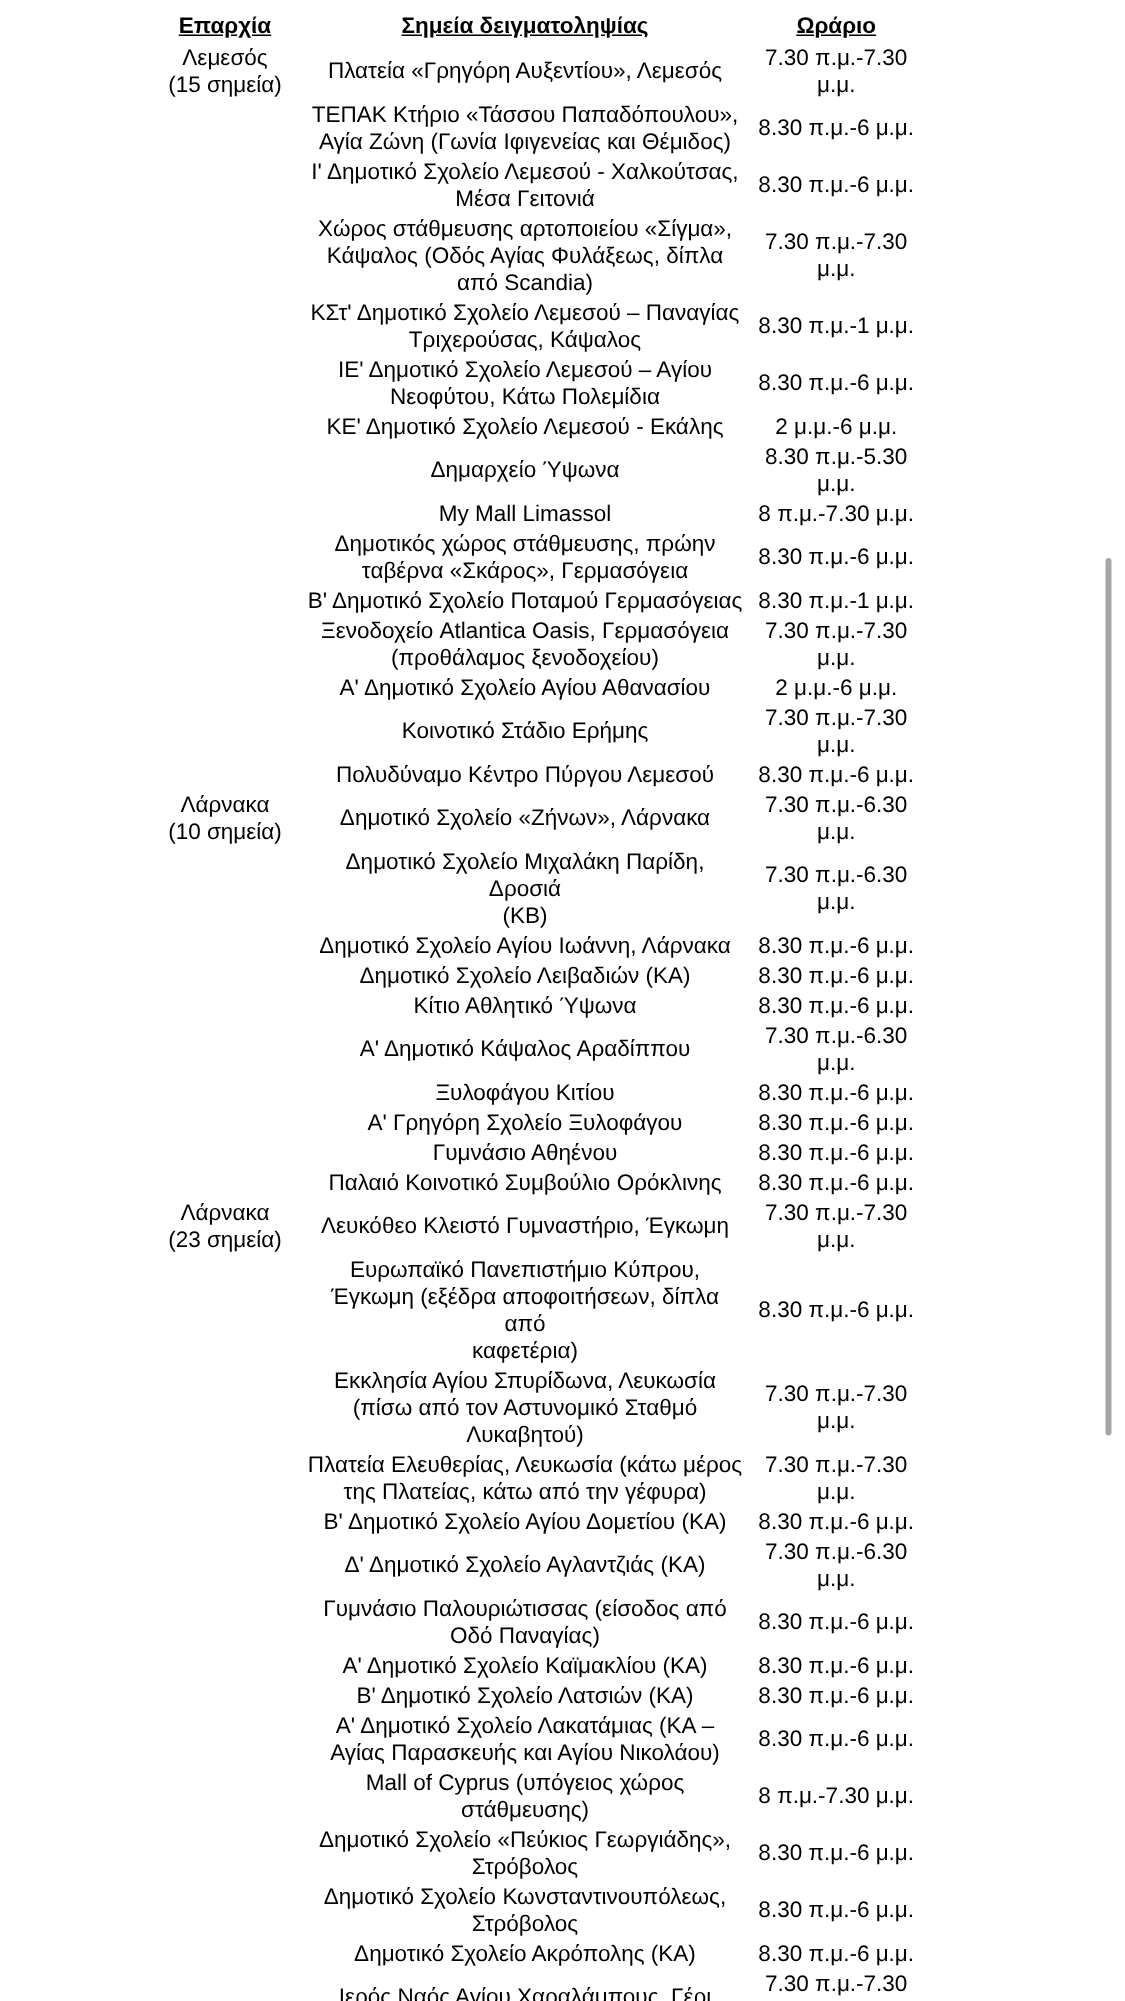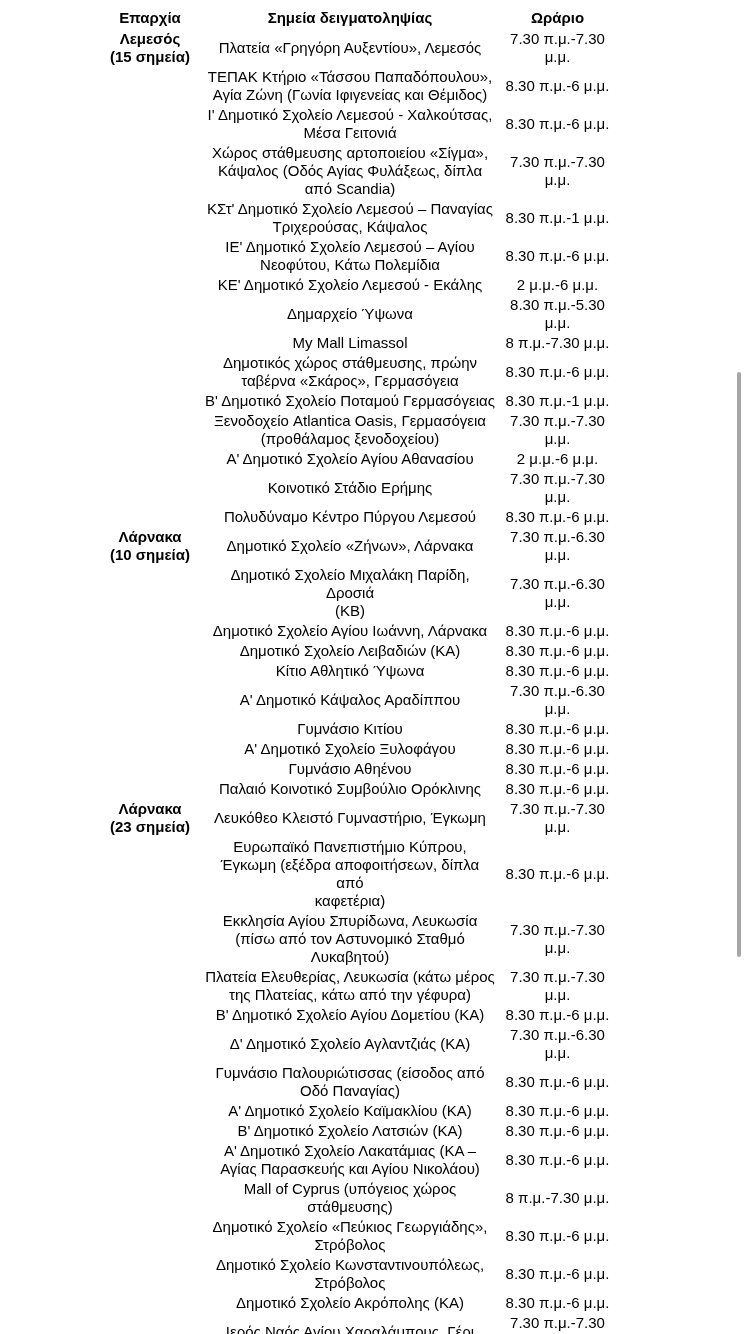"Επαρχία" th { text-decoration: none -> underline }
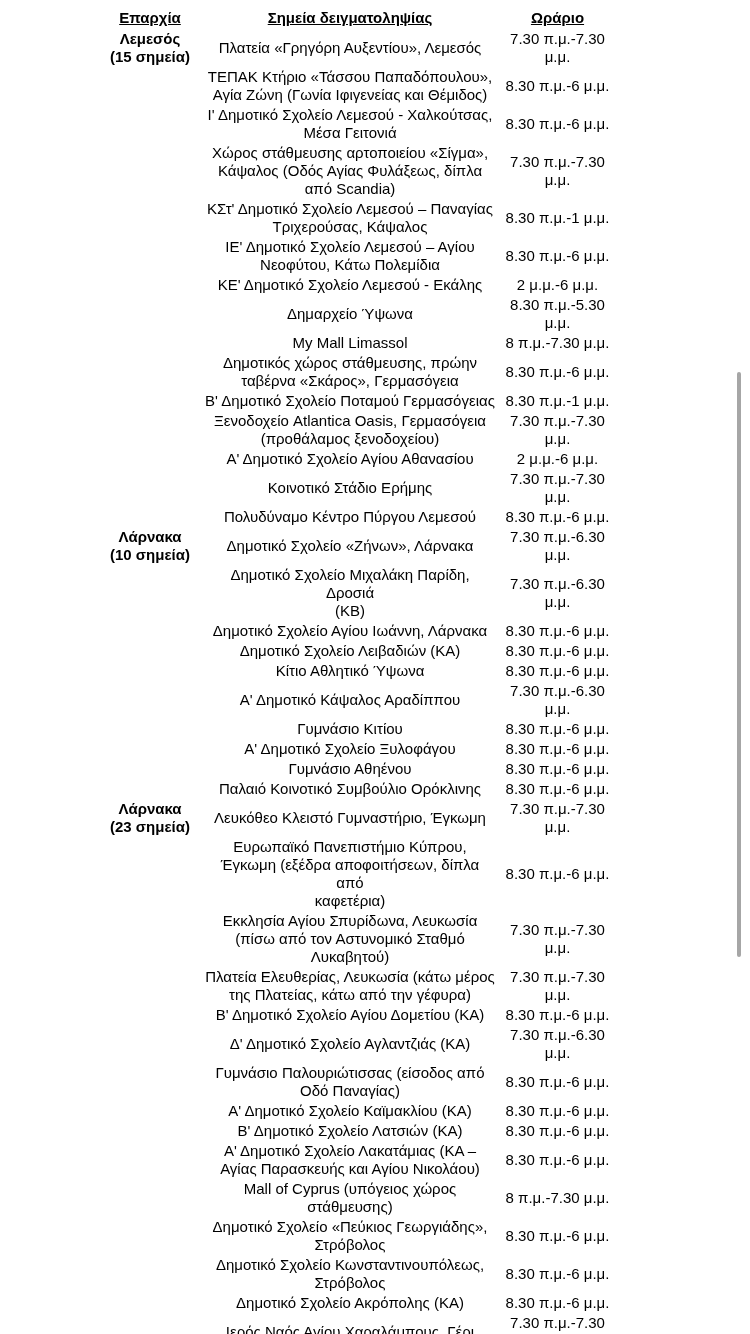"Λεμεσός" td.district { font-weight: bold -> normal }
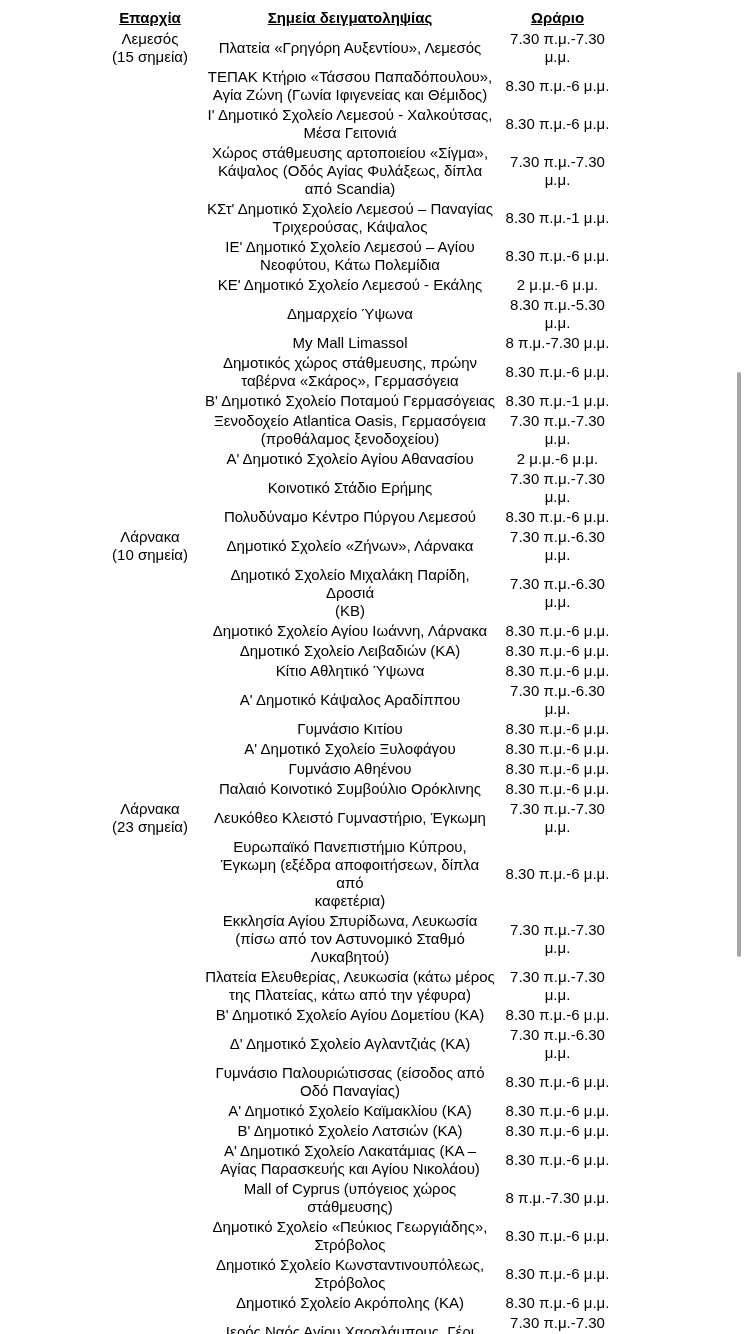"Γυμνάσιο Κιτίου" td { text: Γυμνάσιο -> Ξυλοφάγου }
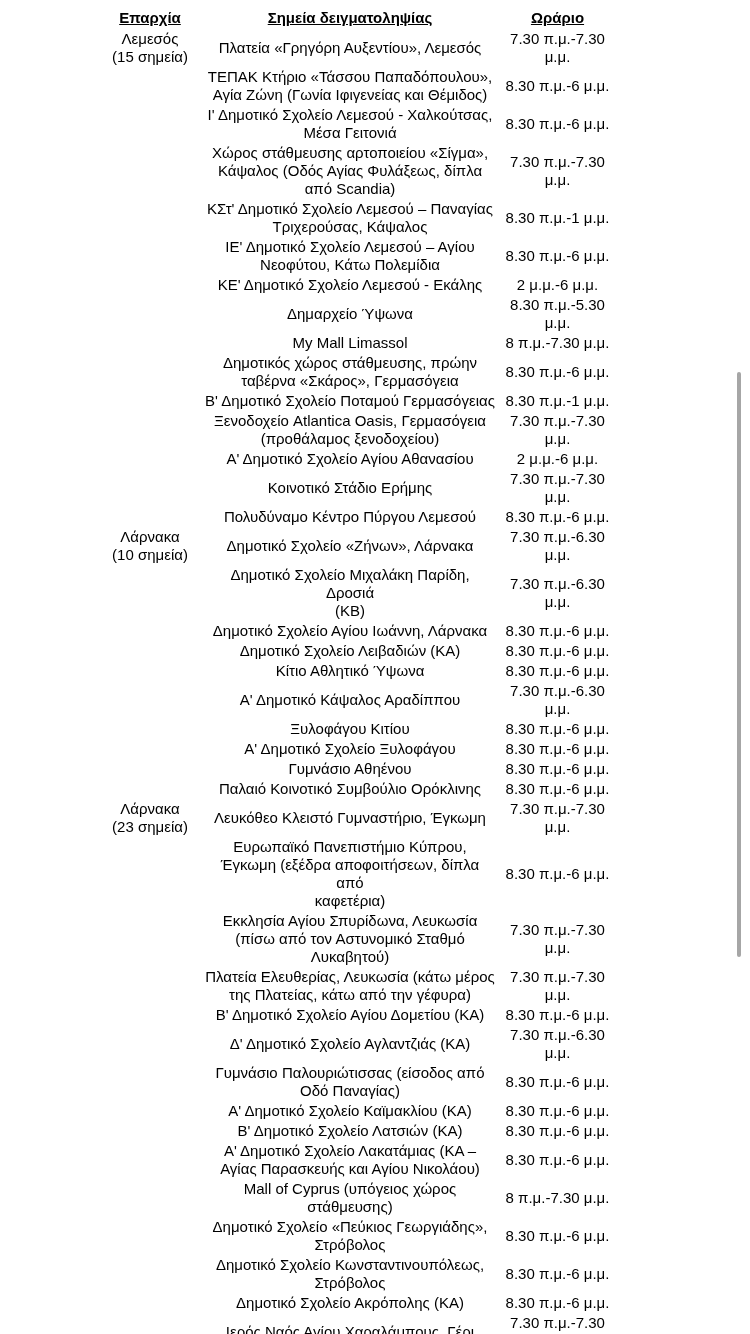"Α' Δημοτικό Σχολείο Ξυλοφάγου" td { text: Δημοτικό -> Γρηγόρη }
